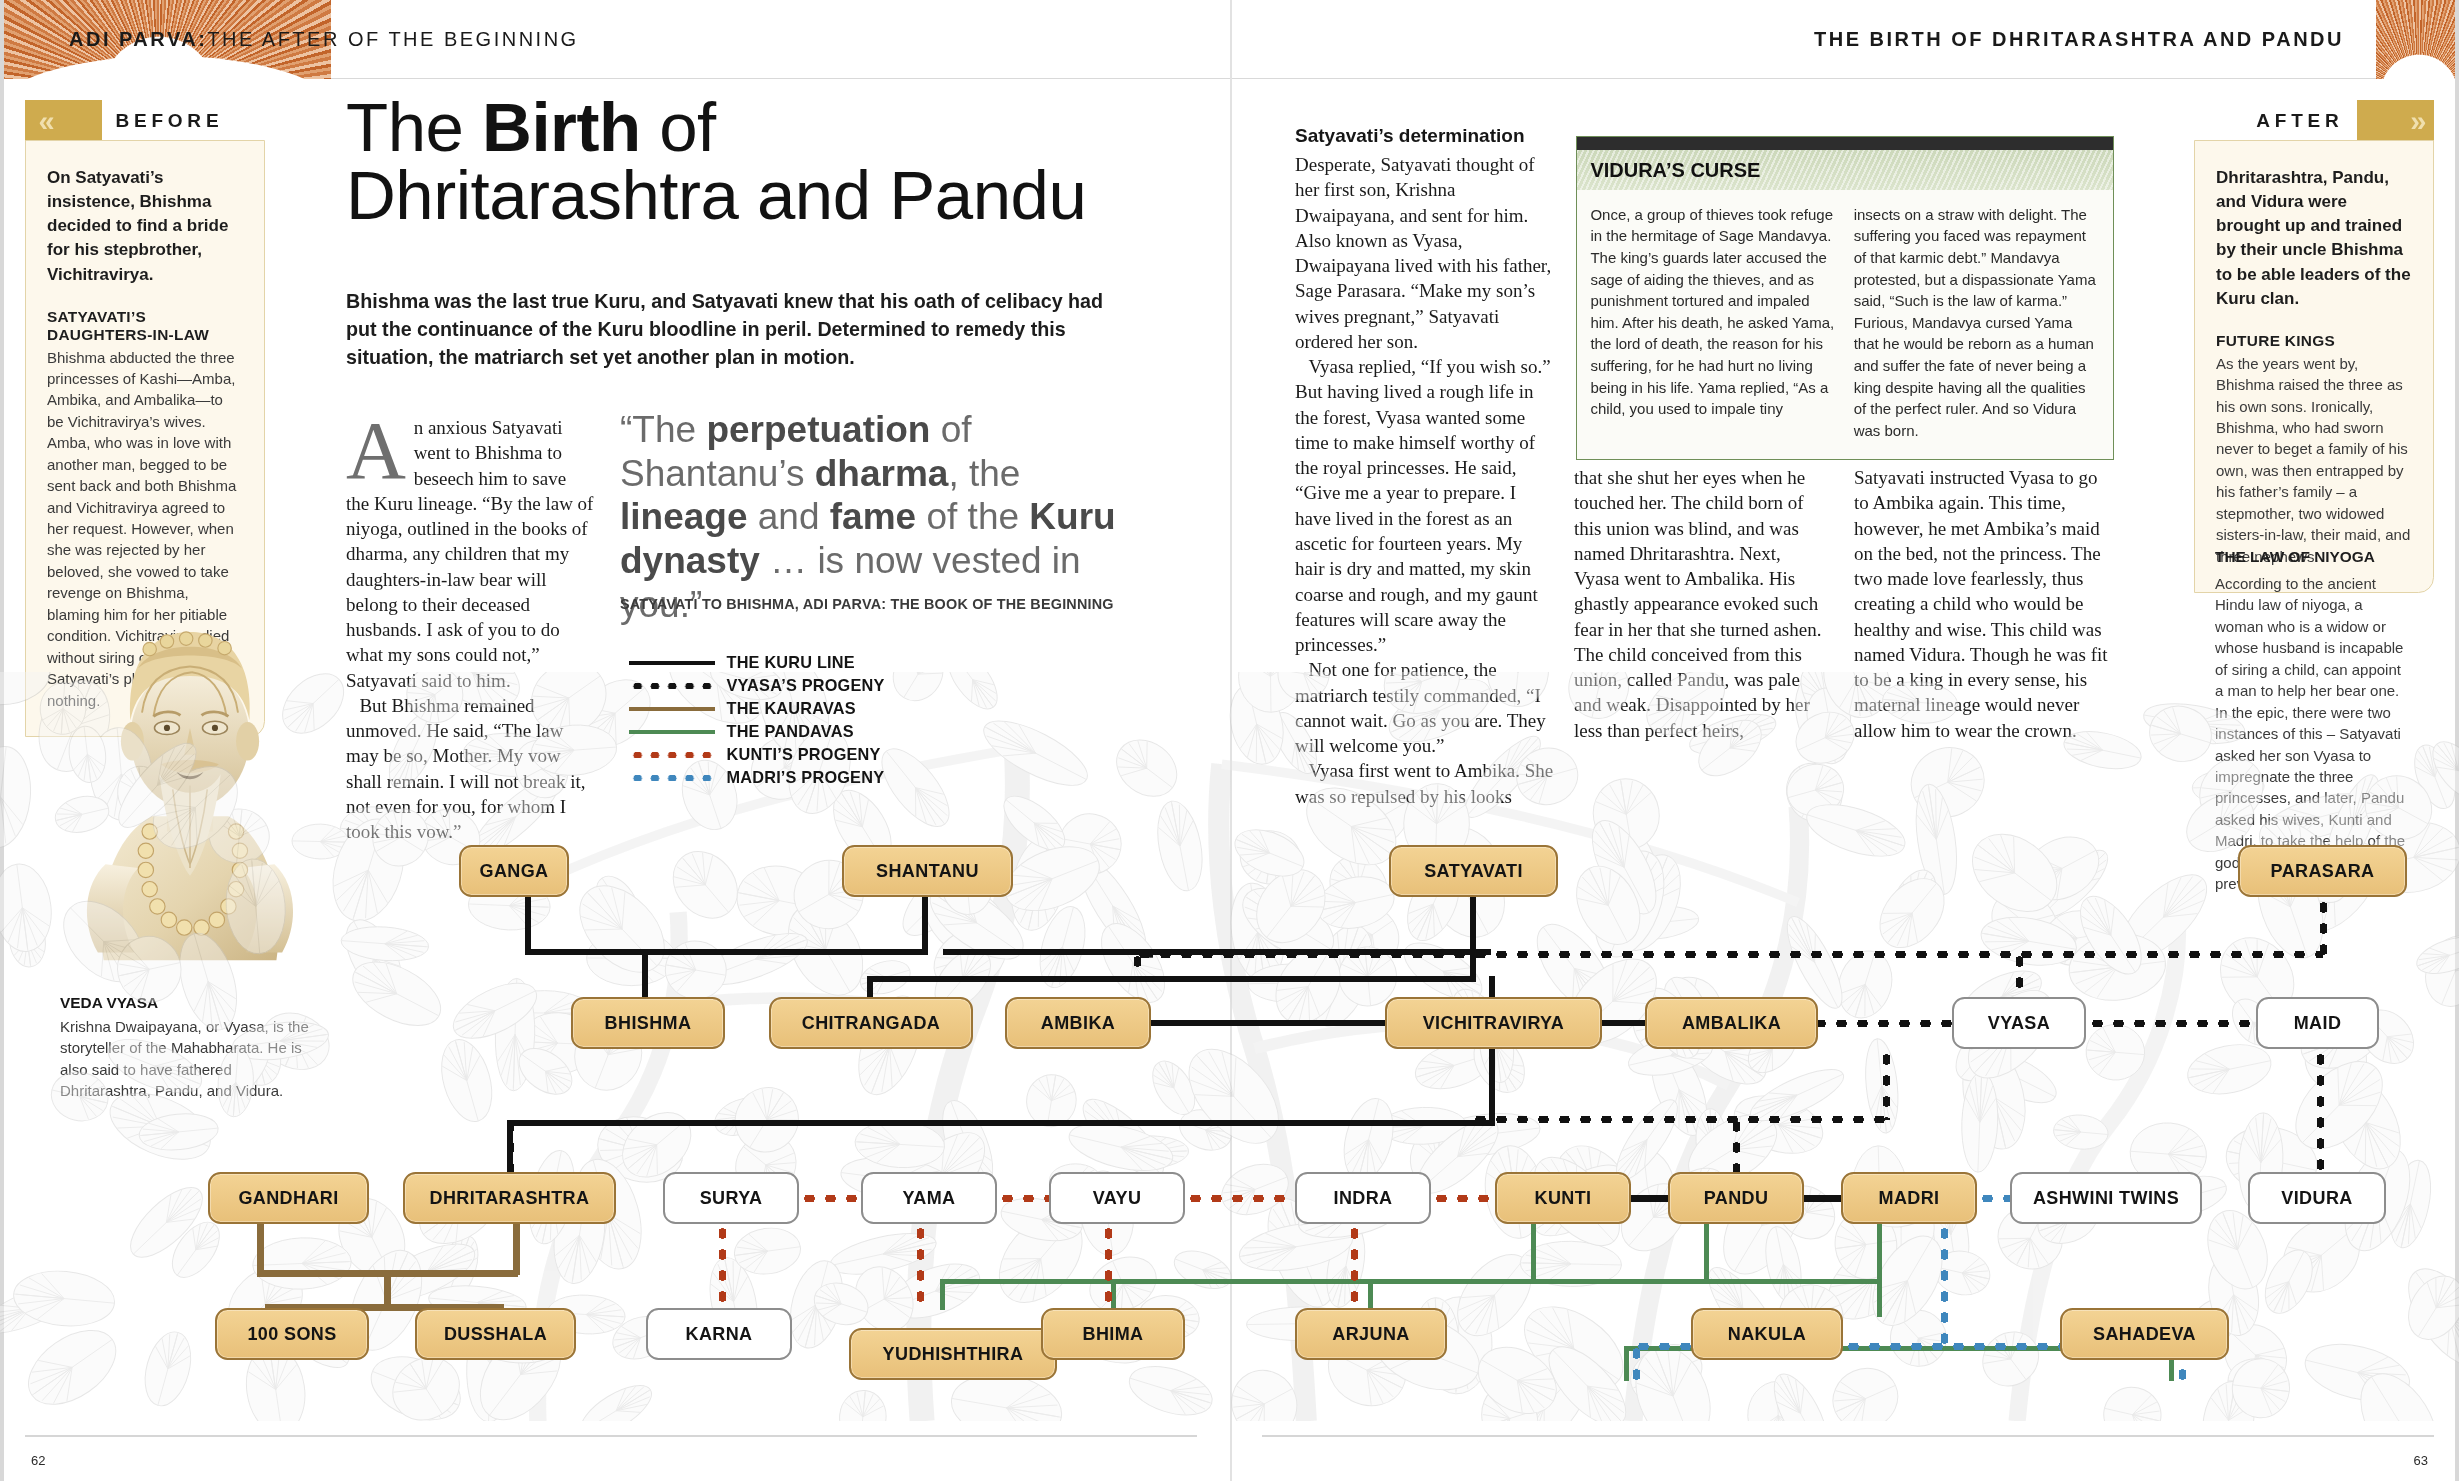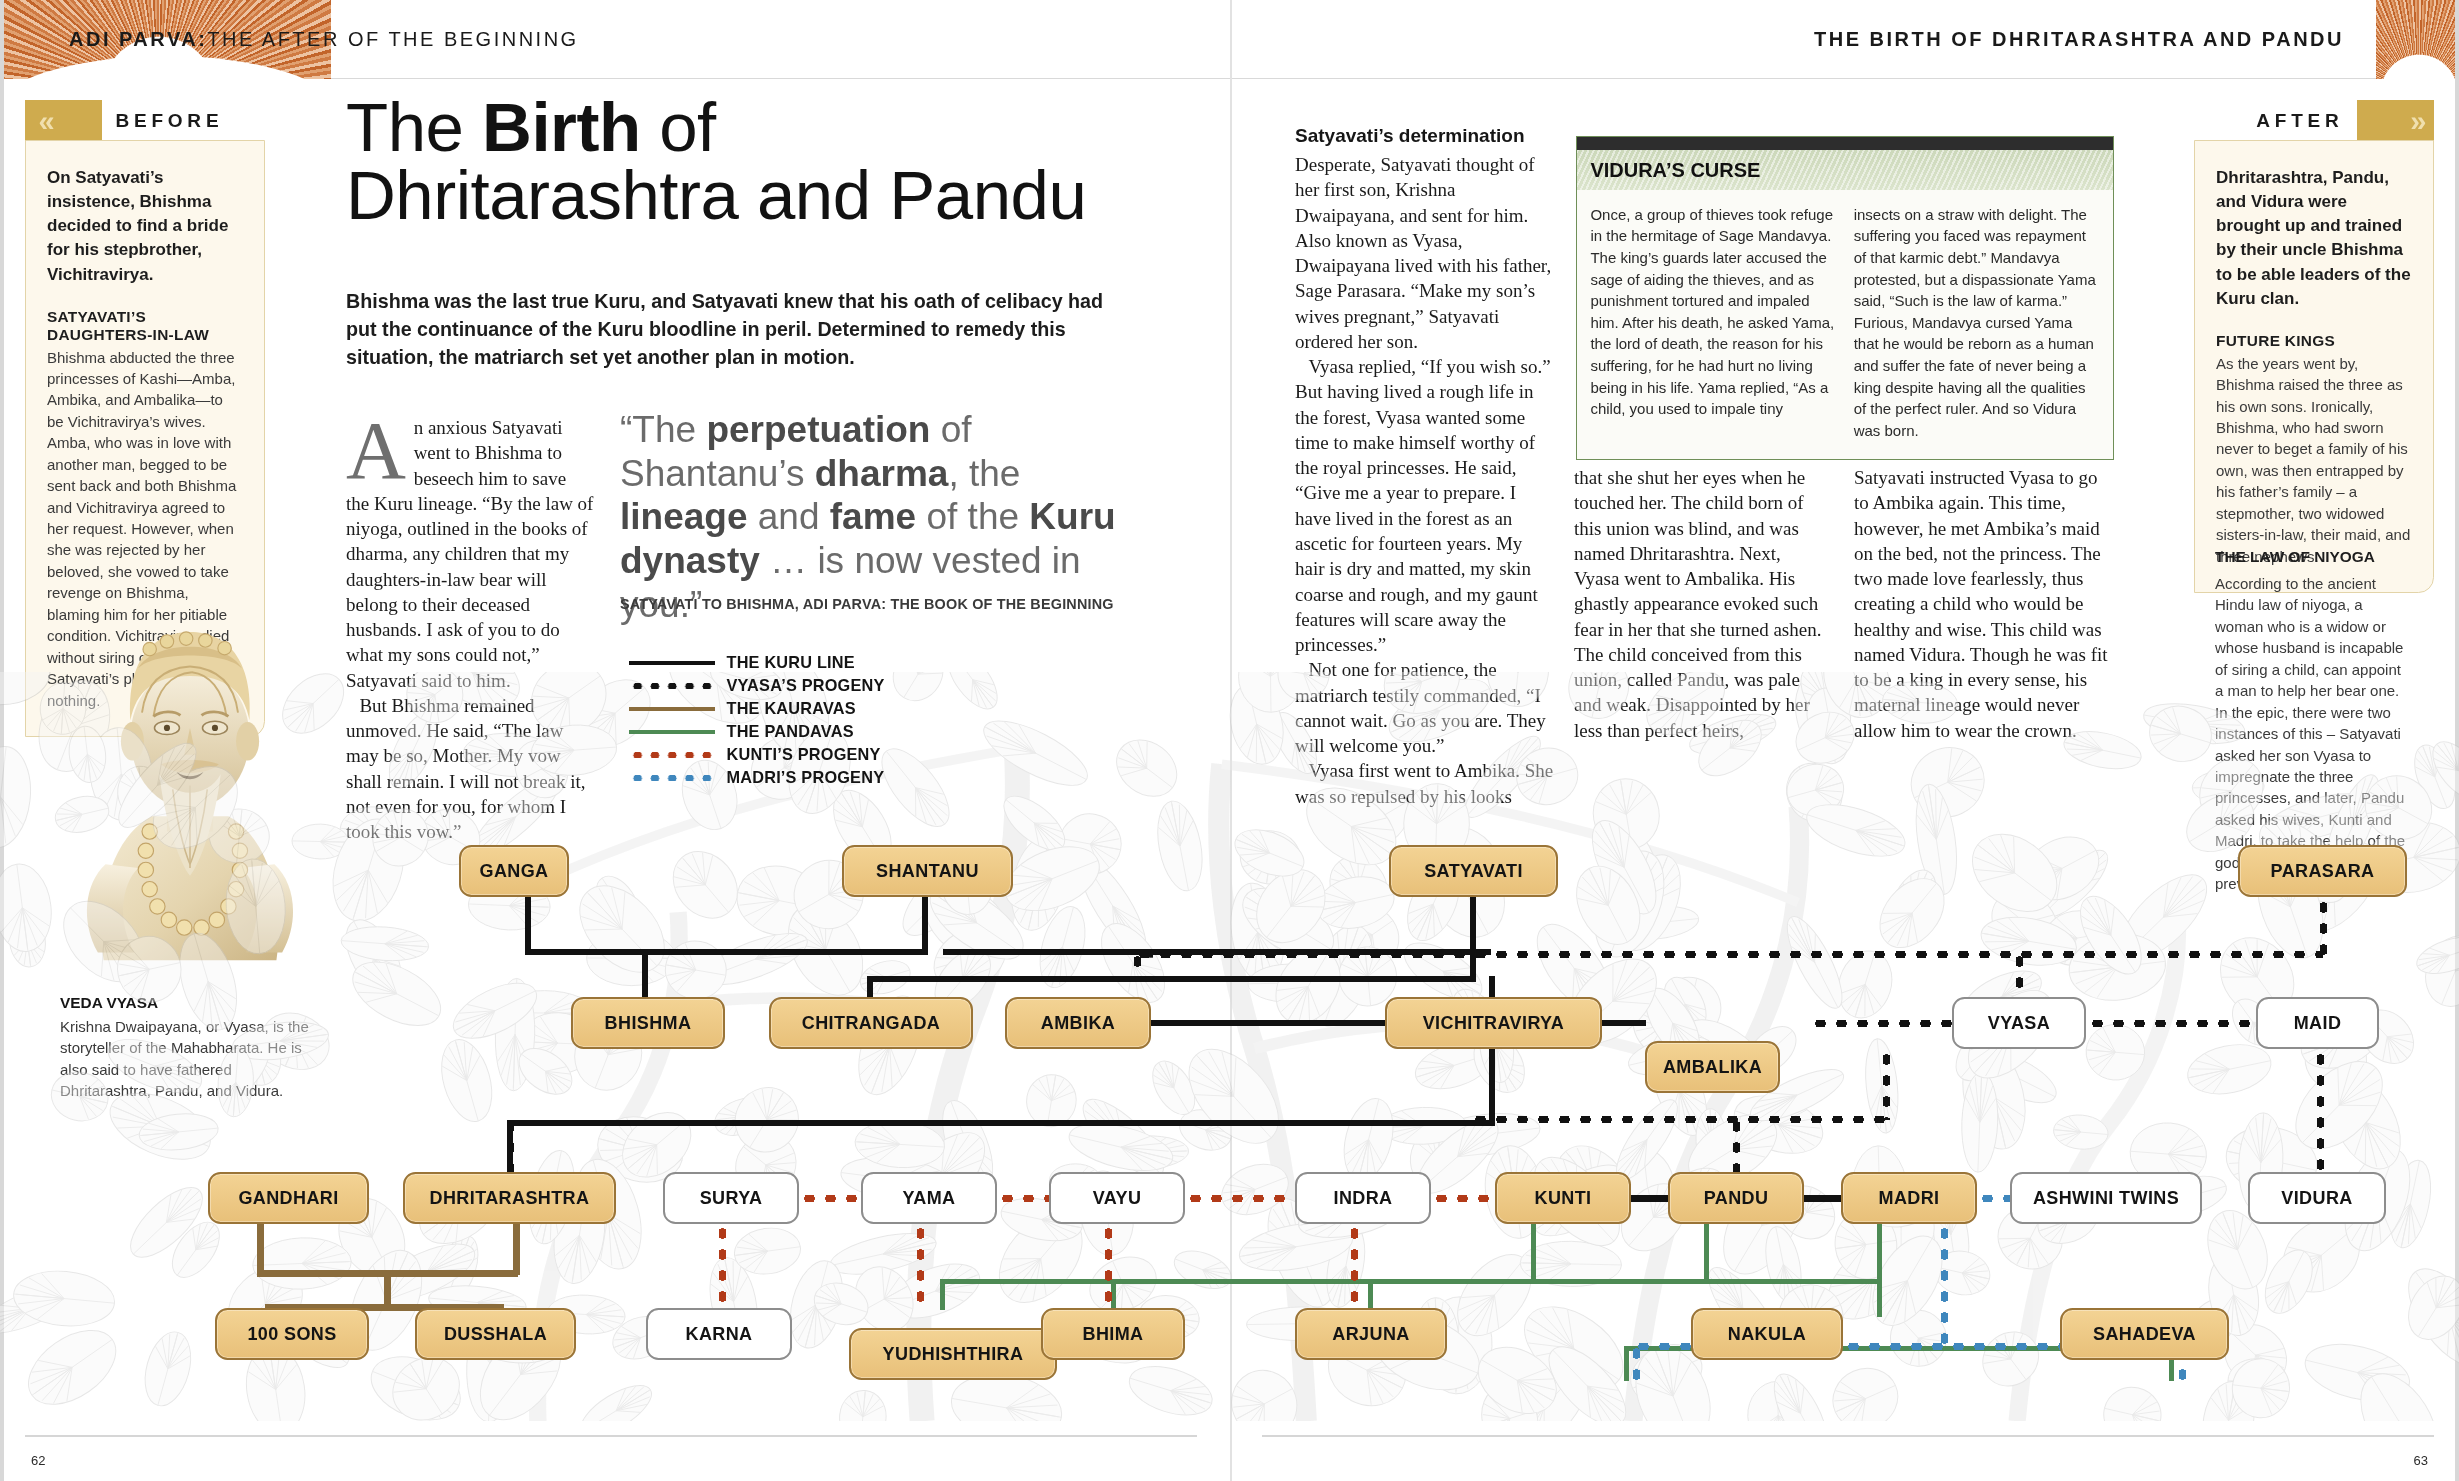"AMBALIKA" div.node { margin-top: 44px -> none; width: 135px -> 173px }
